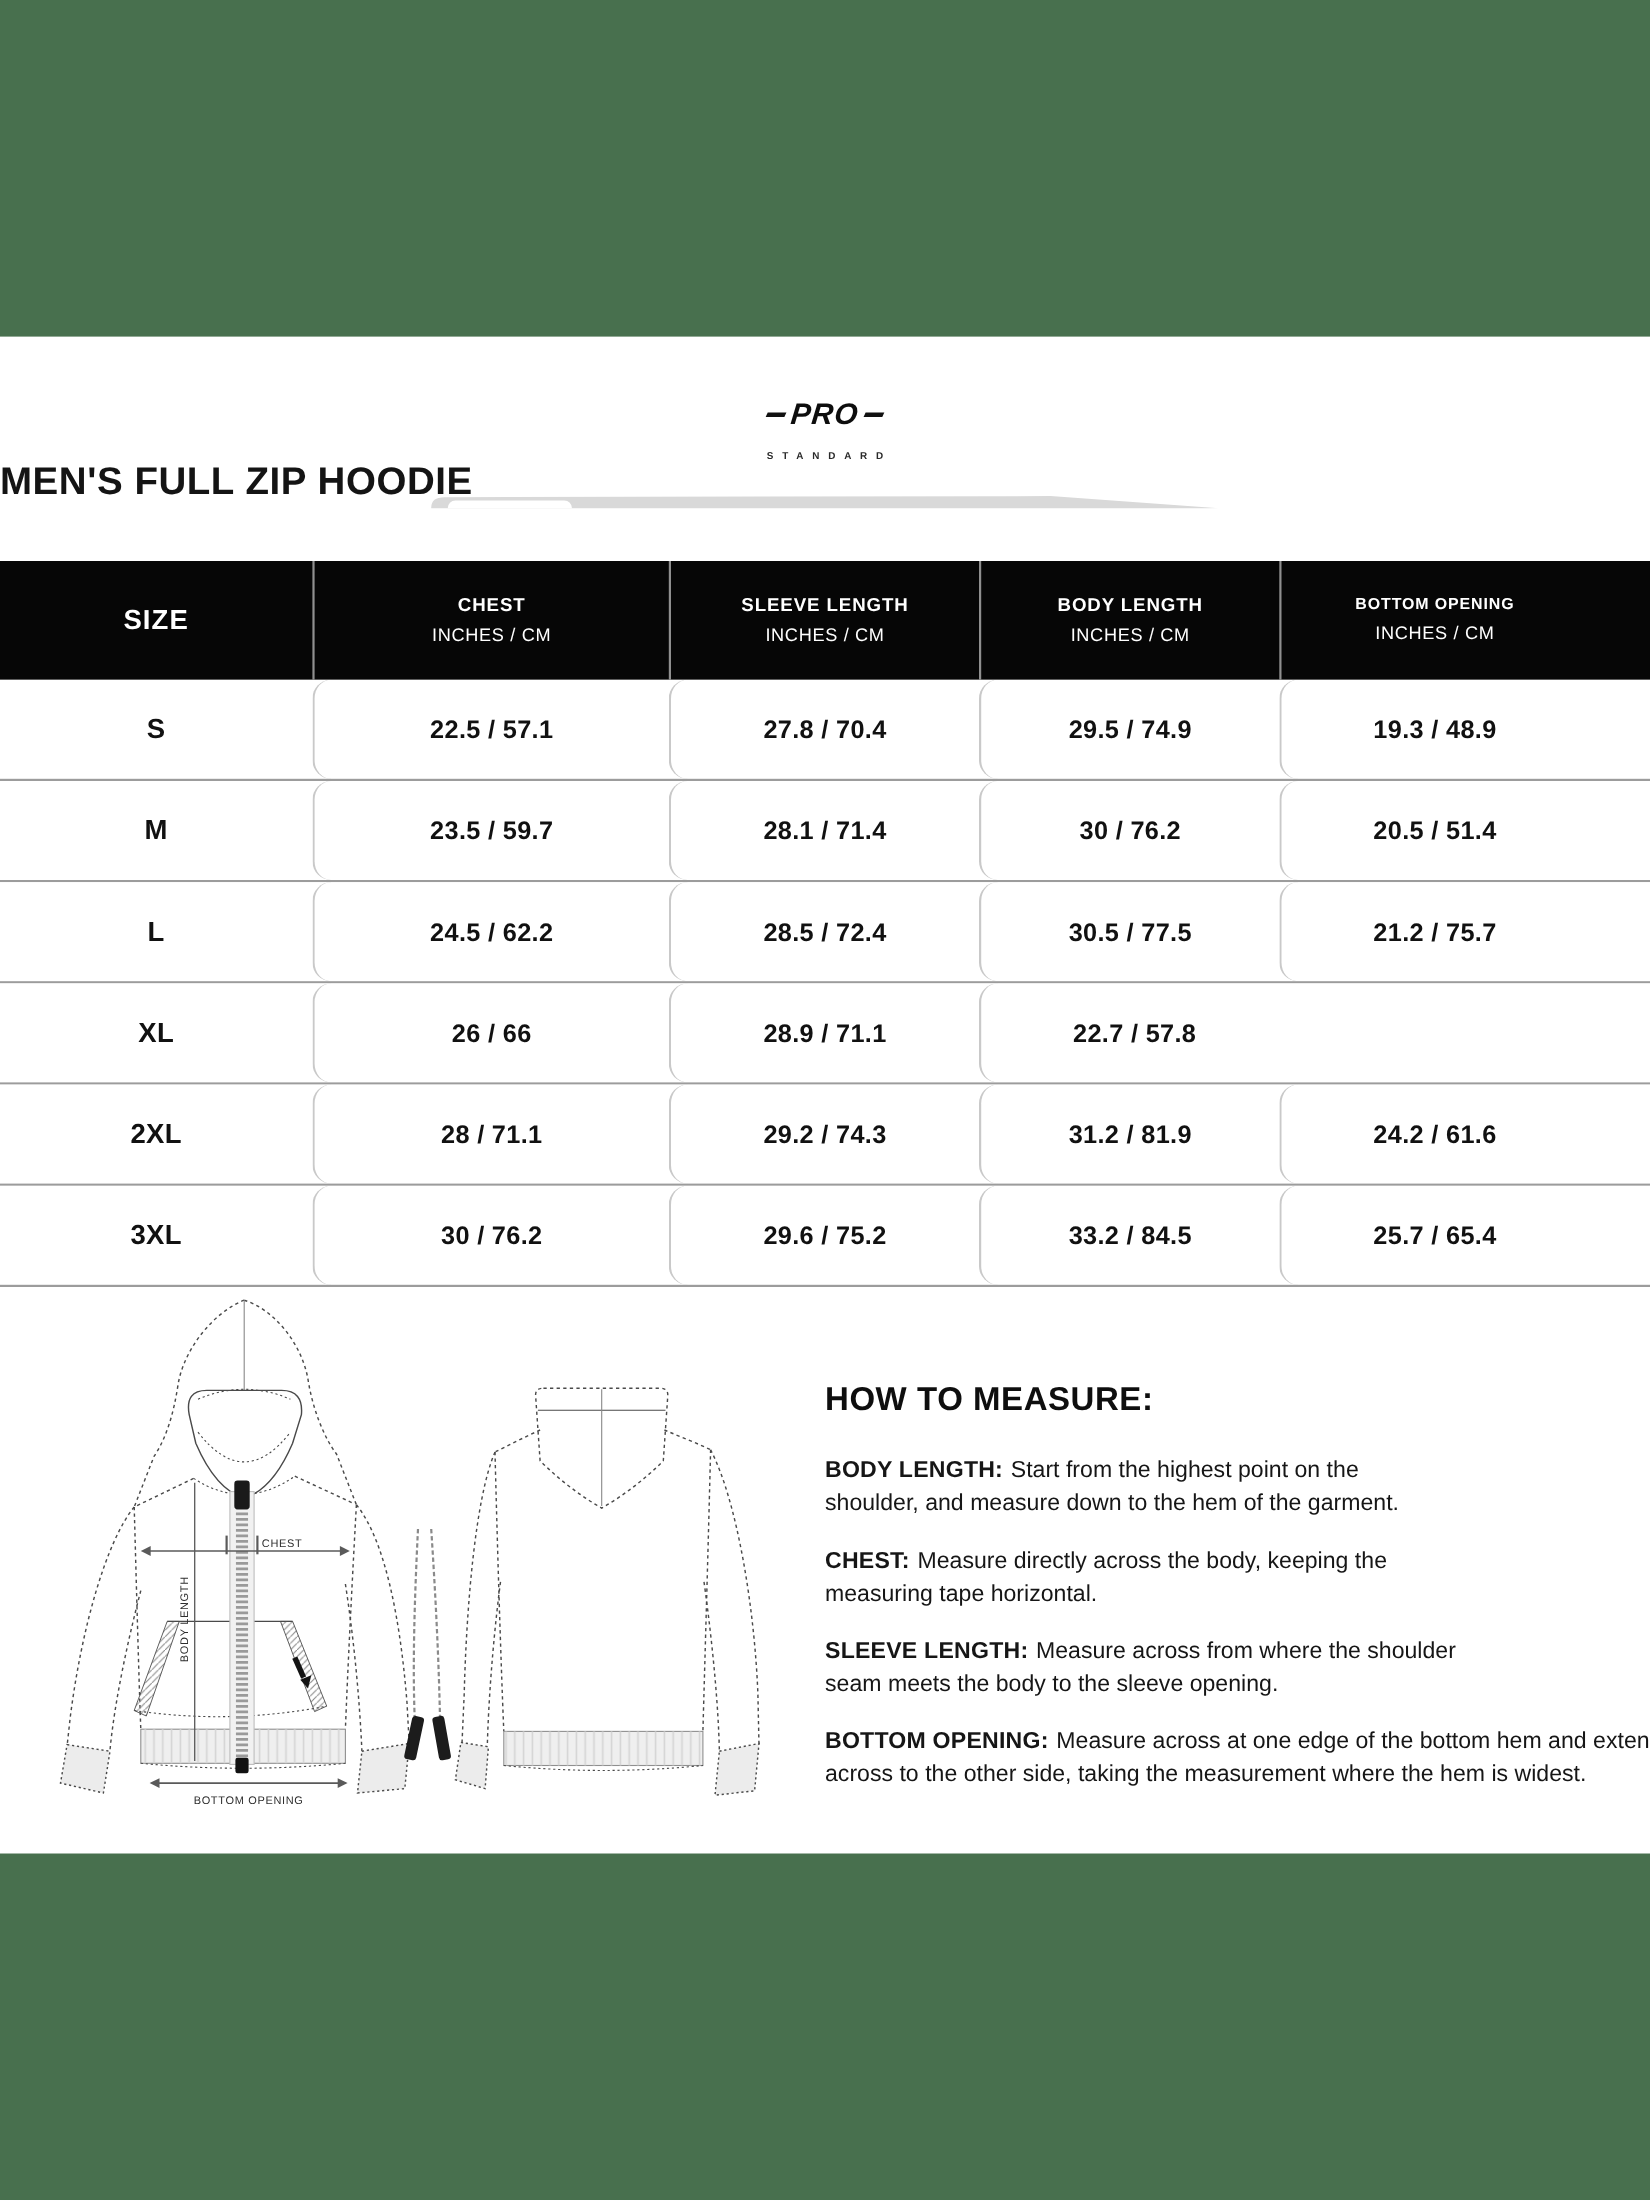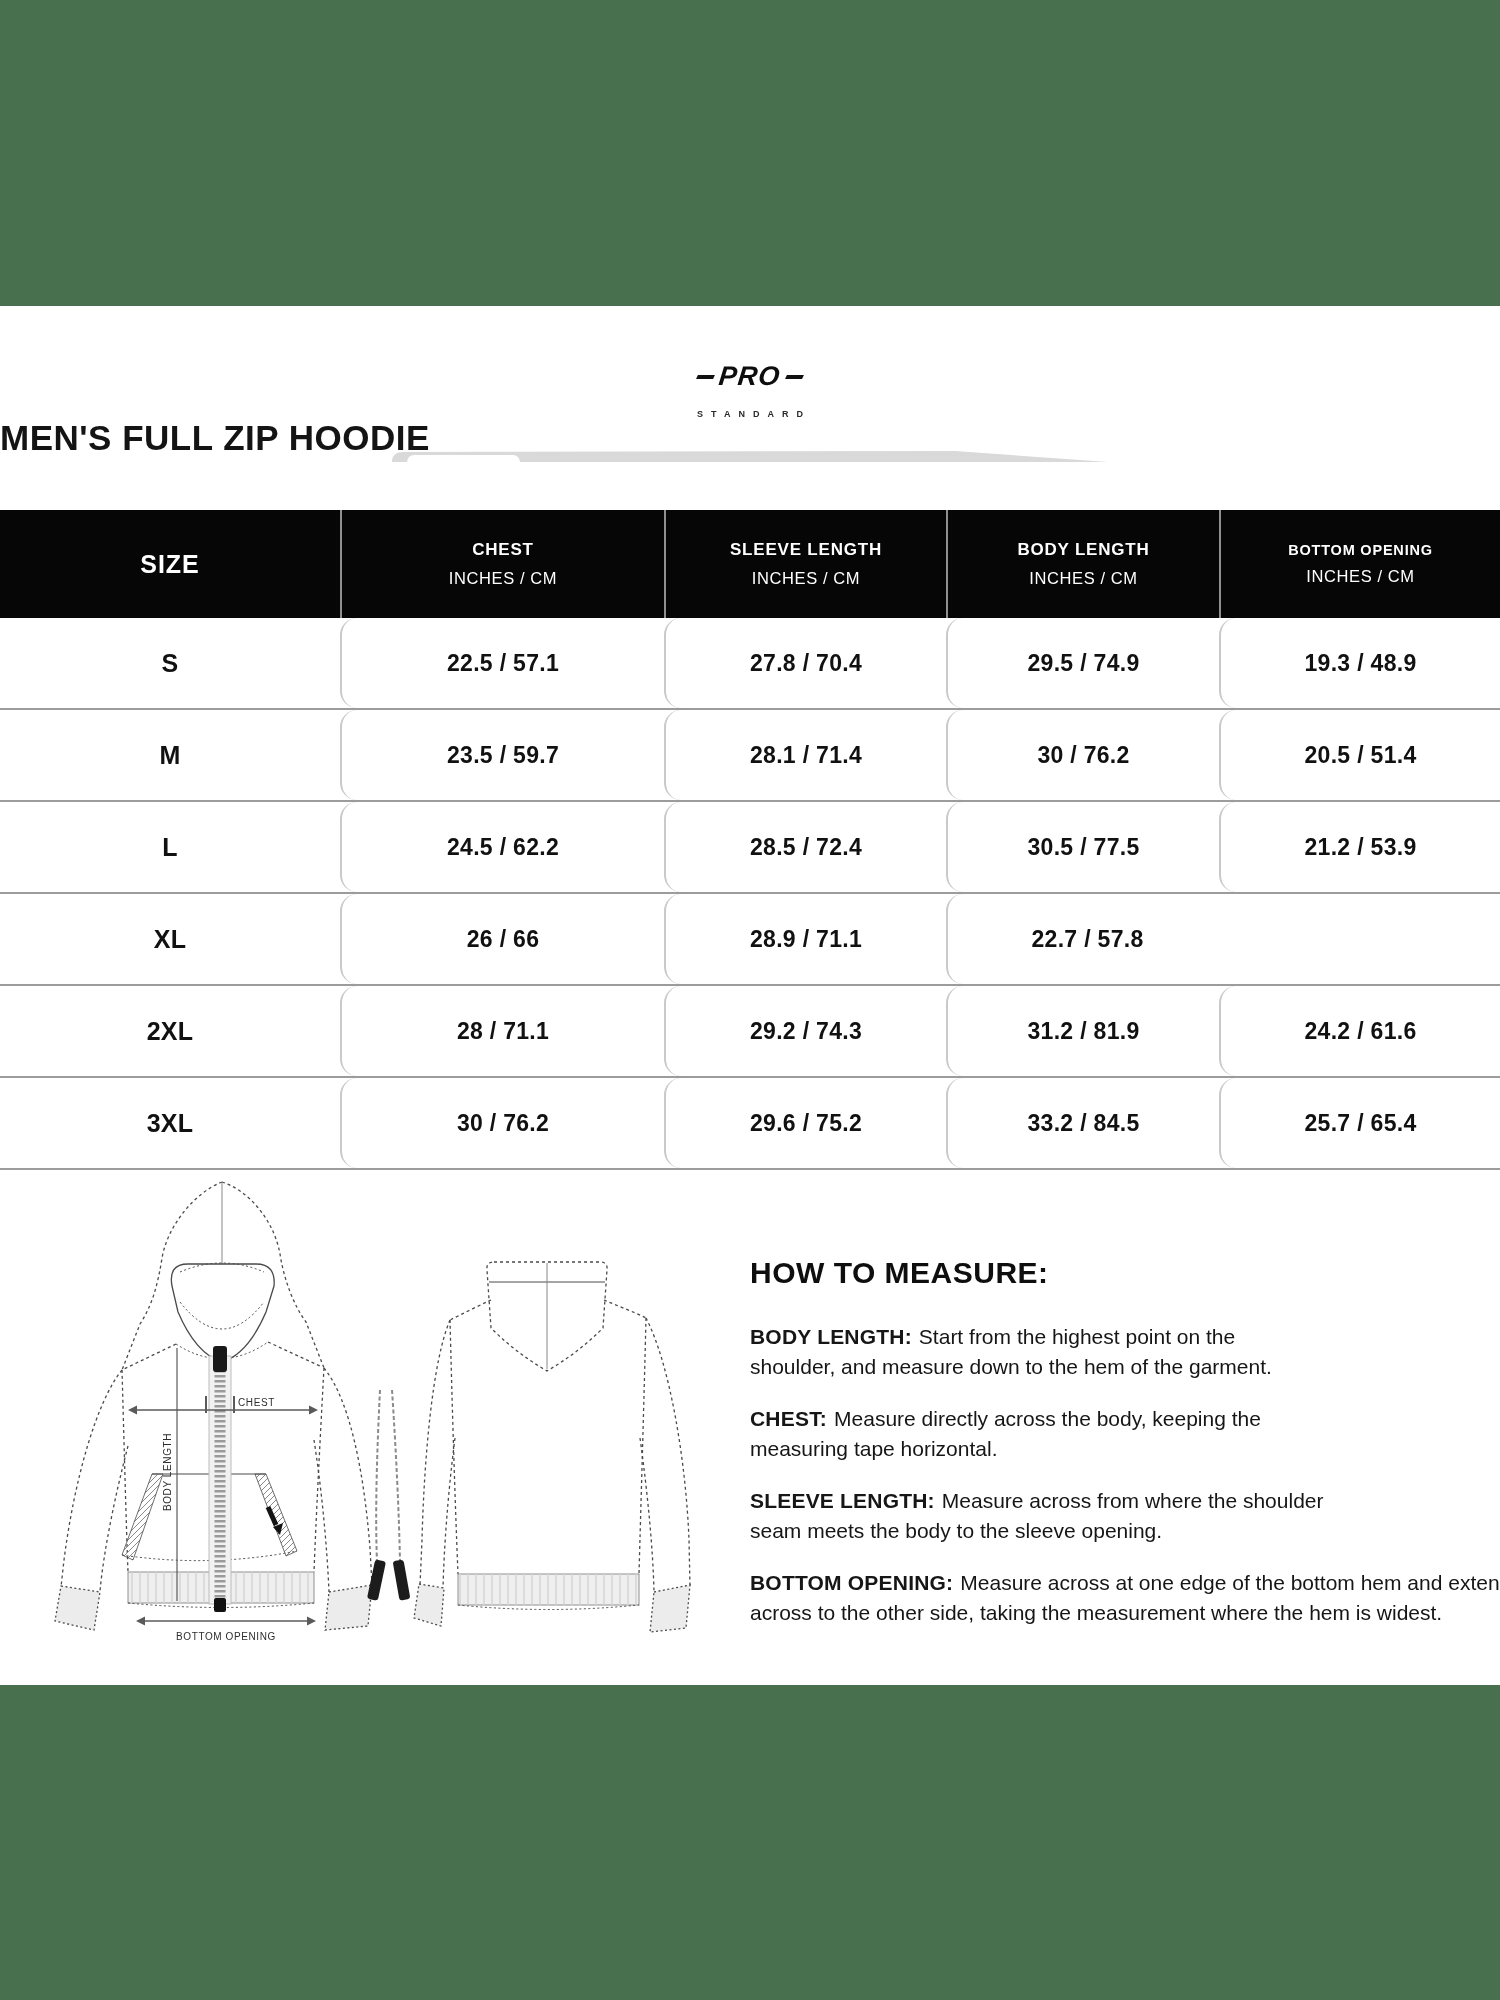"SIZE" .c0 { width: 340px -> 284px }
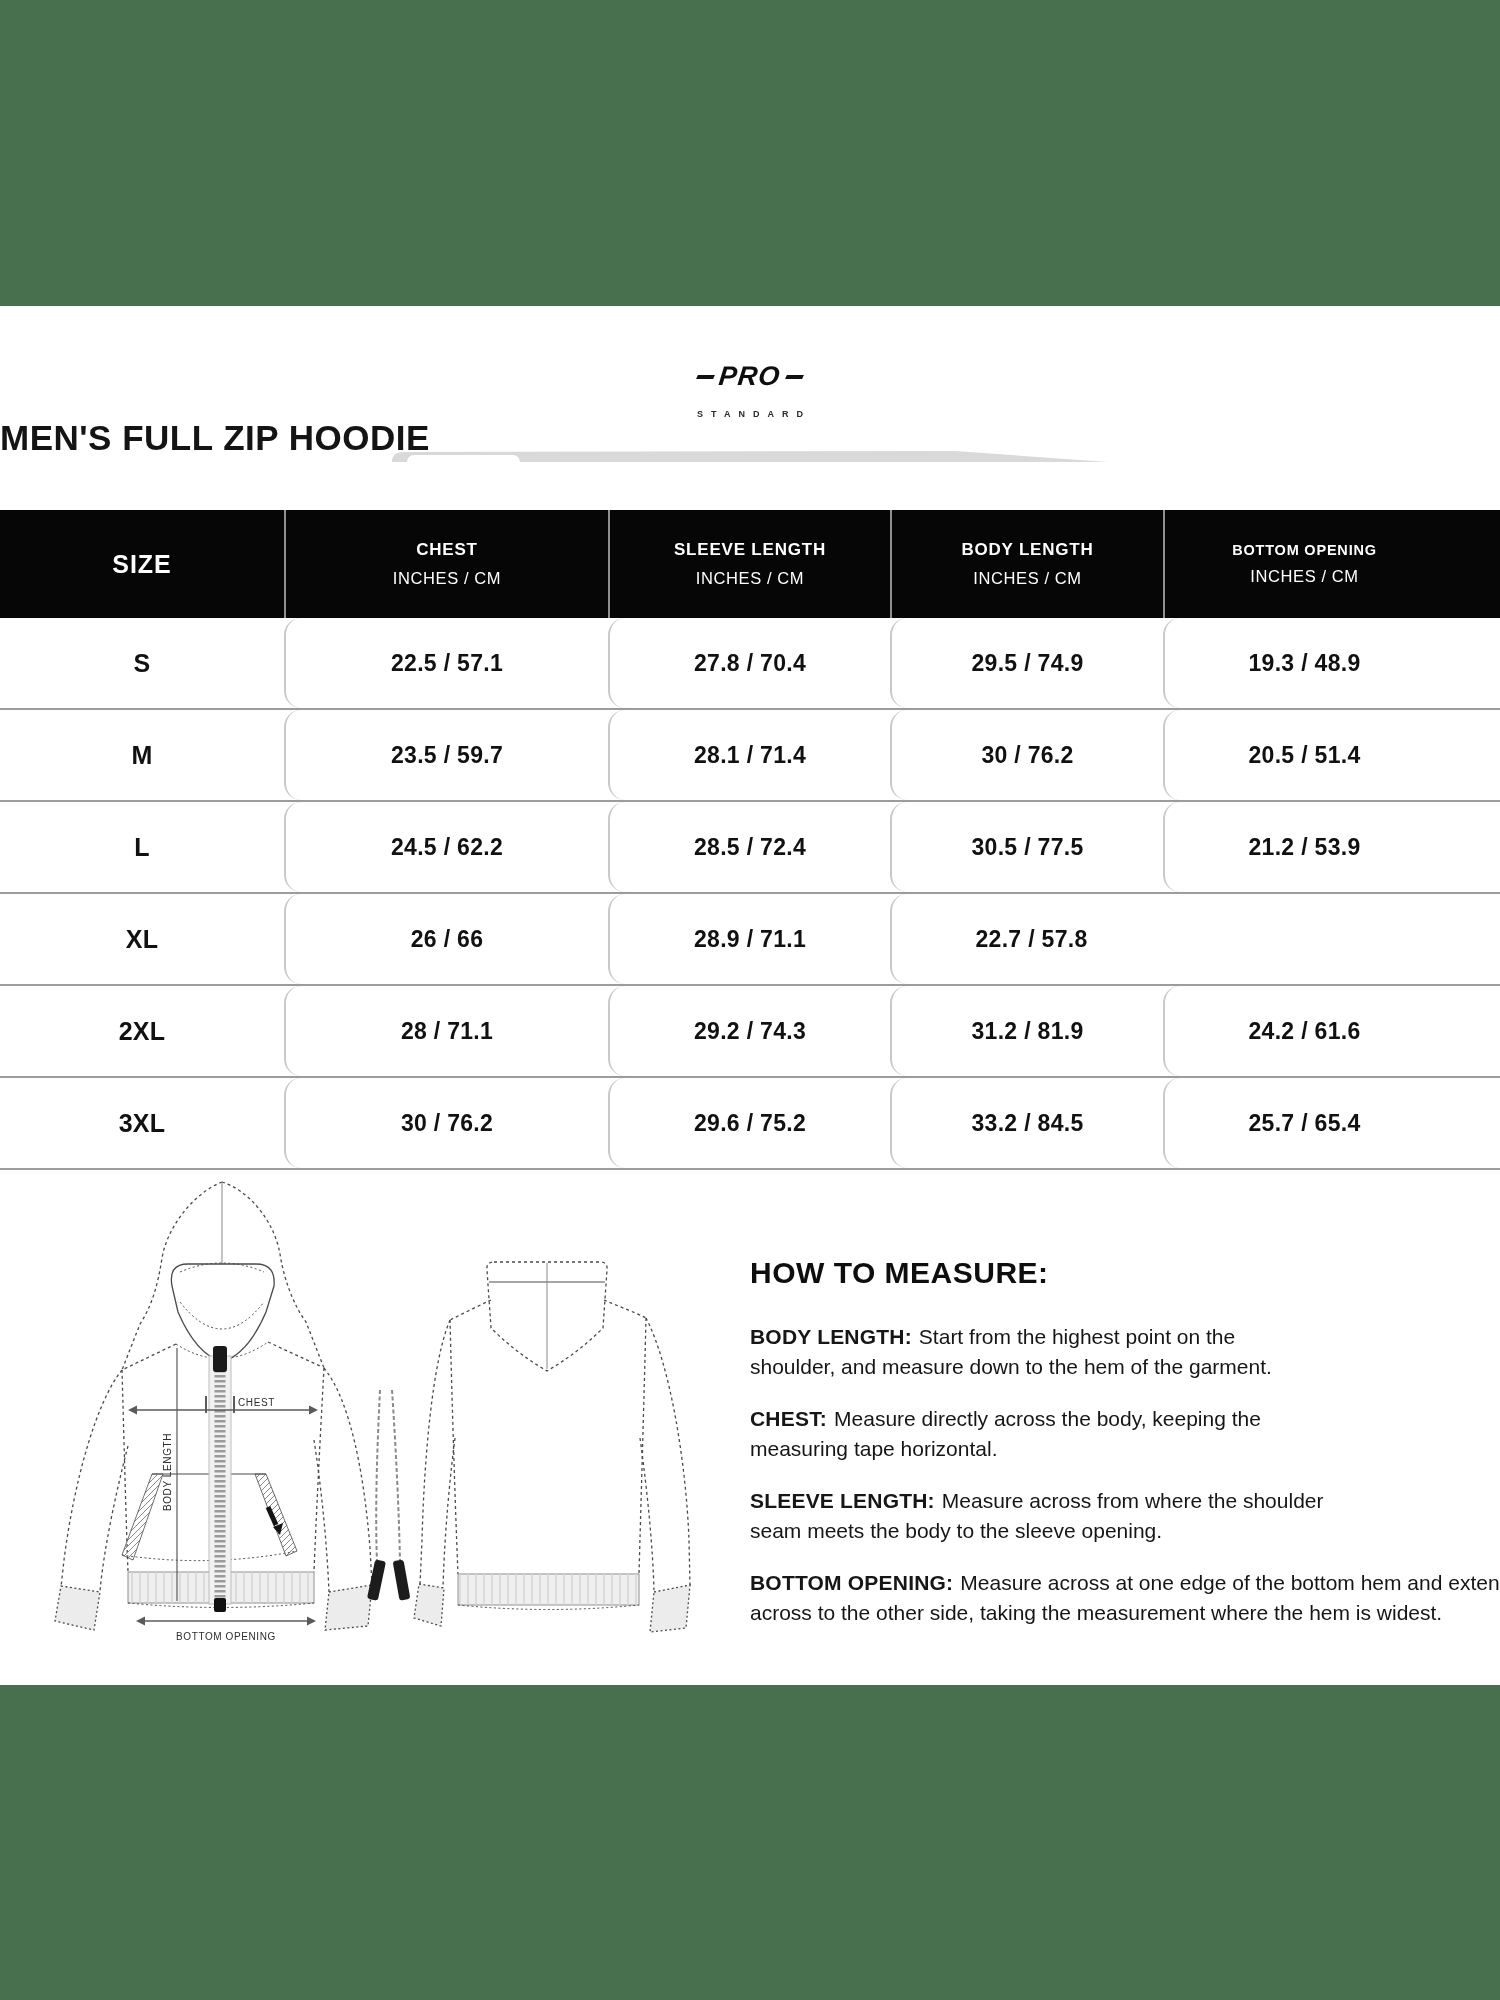"21.2 / 53.9" div.td { text: 53.9 -> 75.7 }
